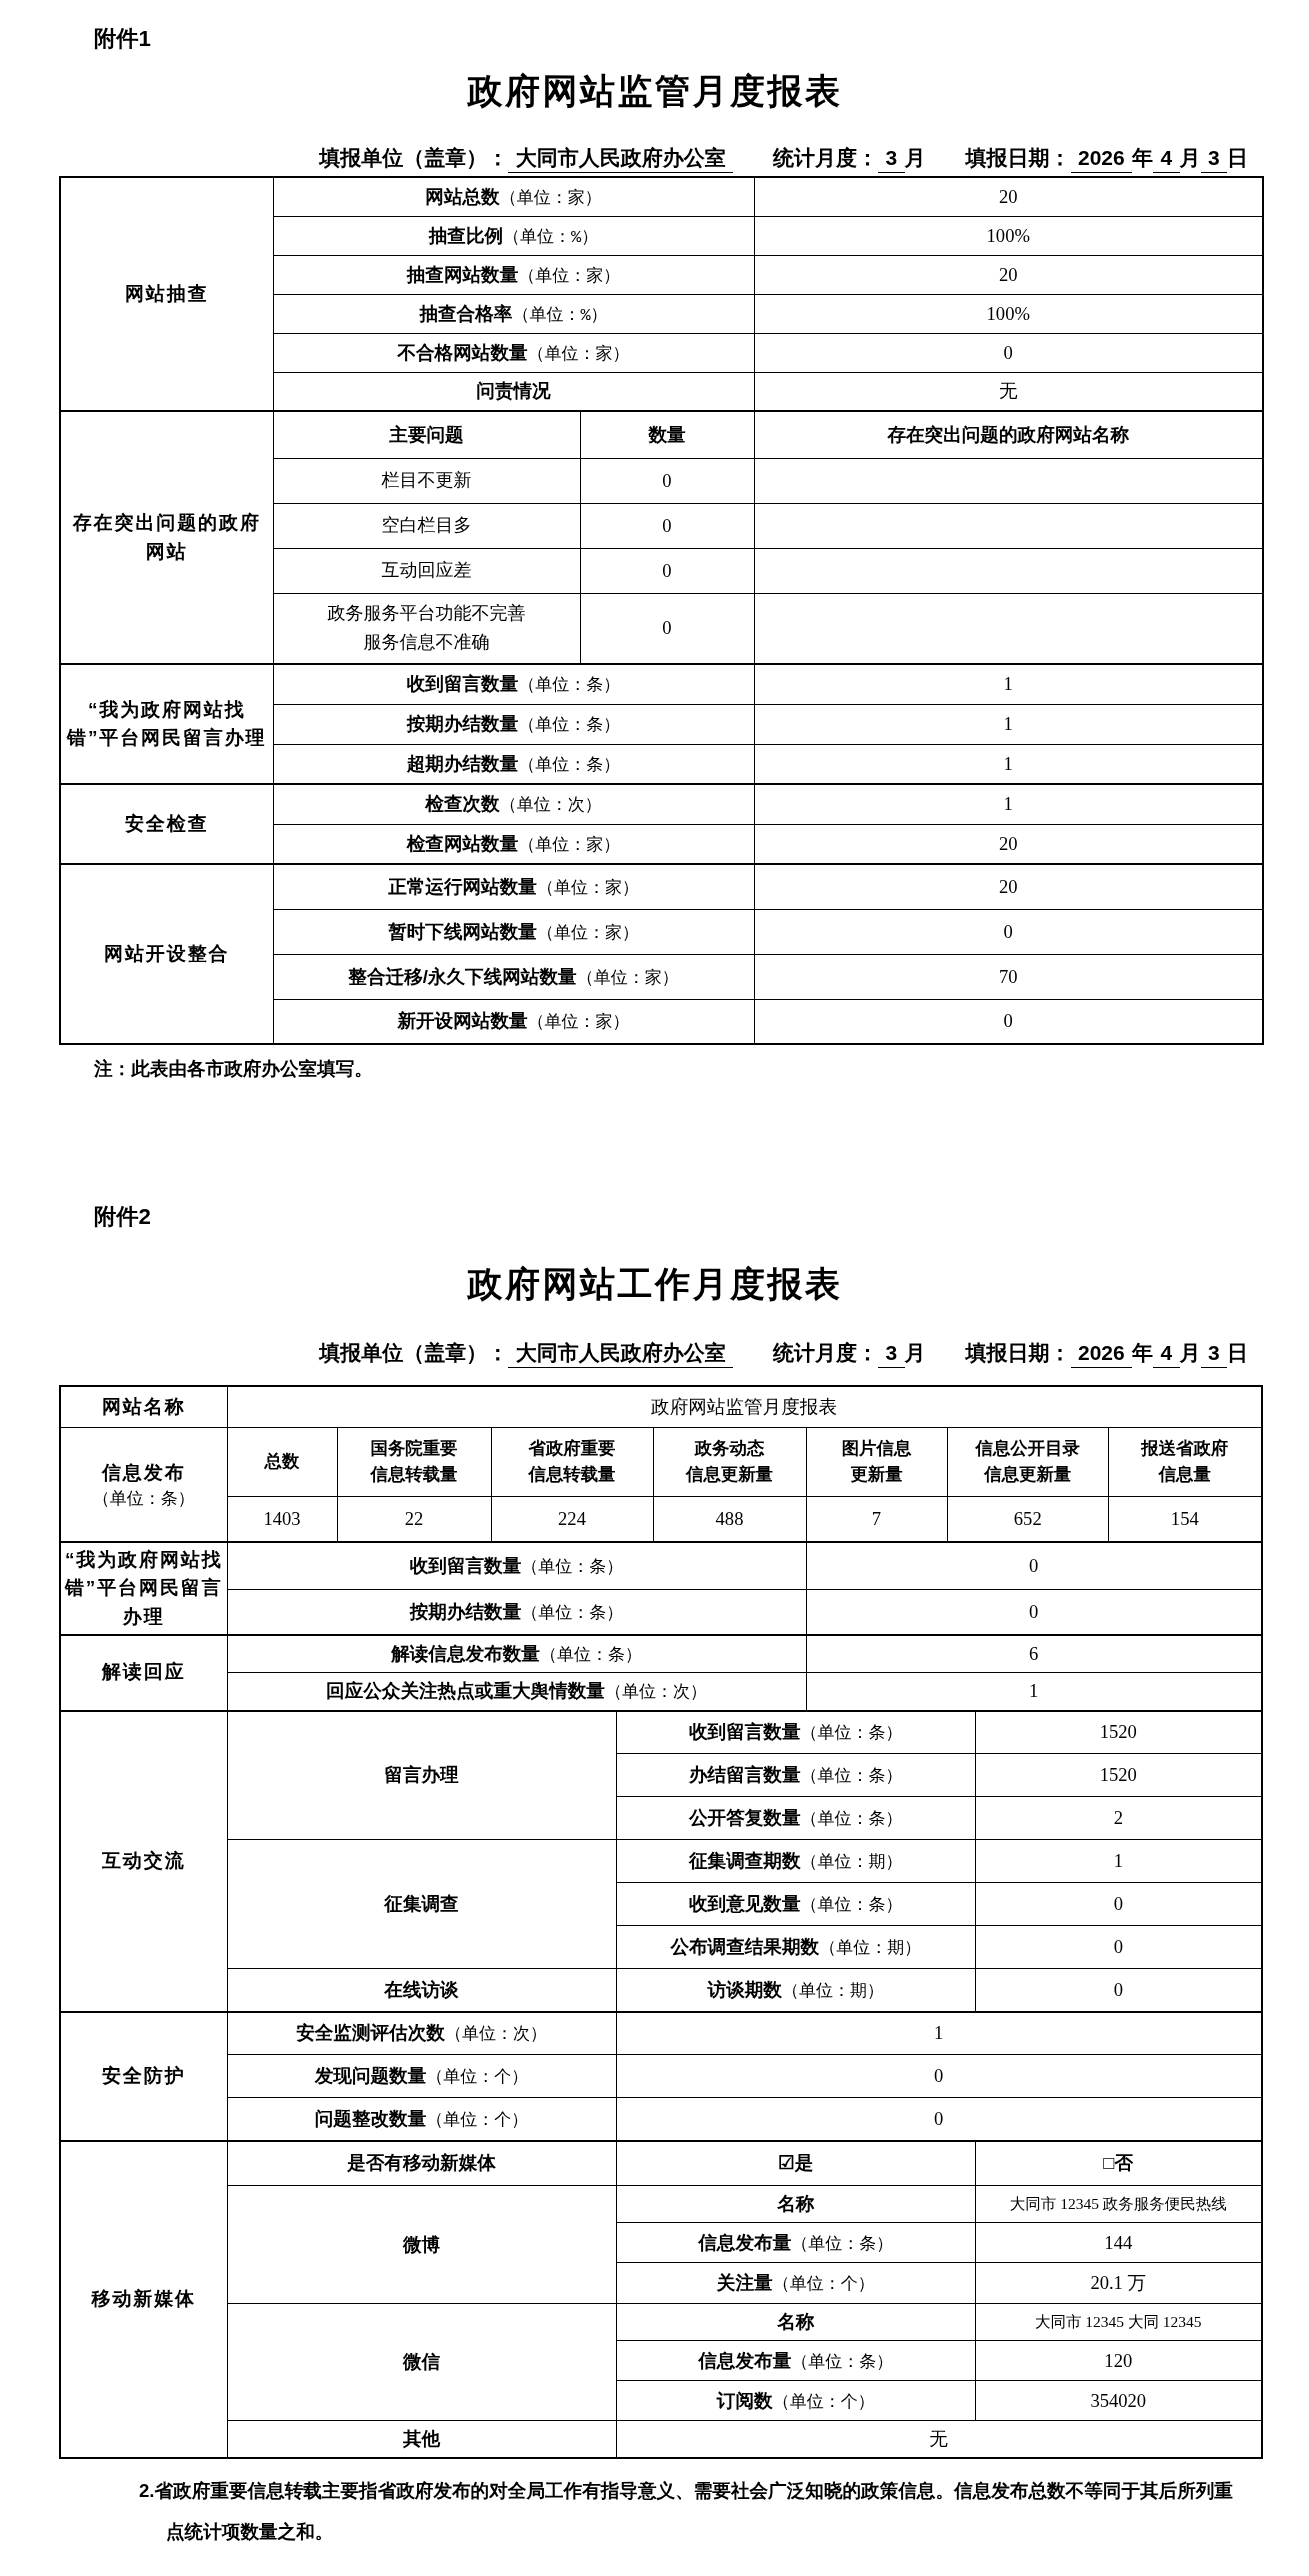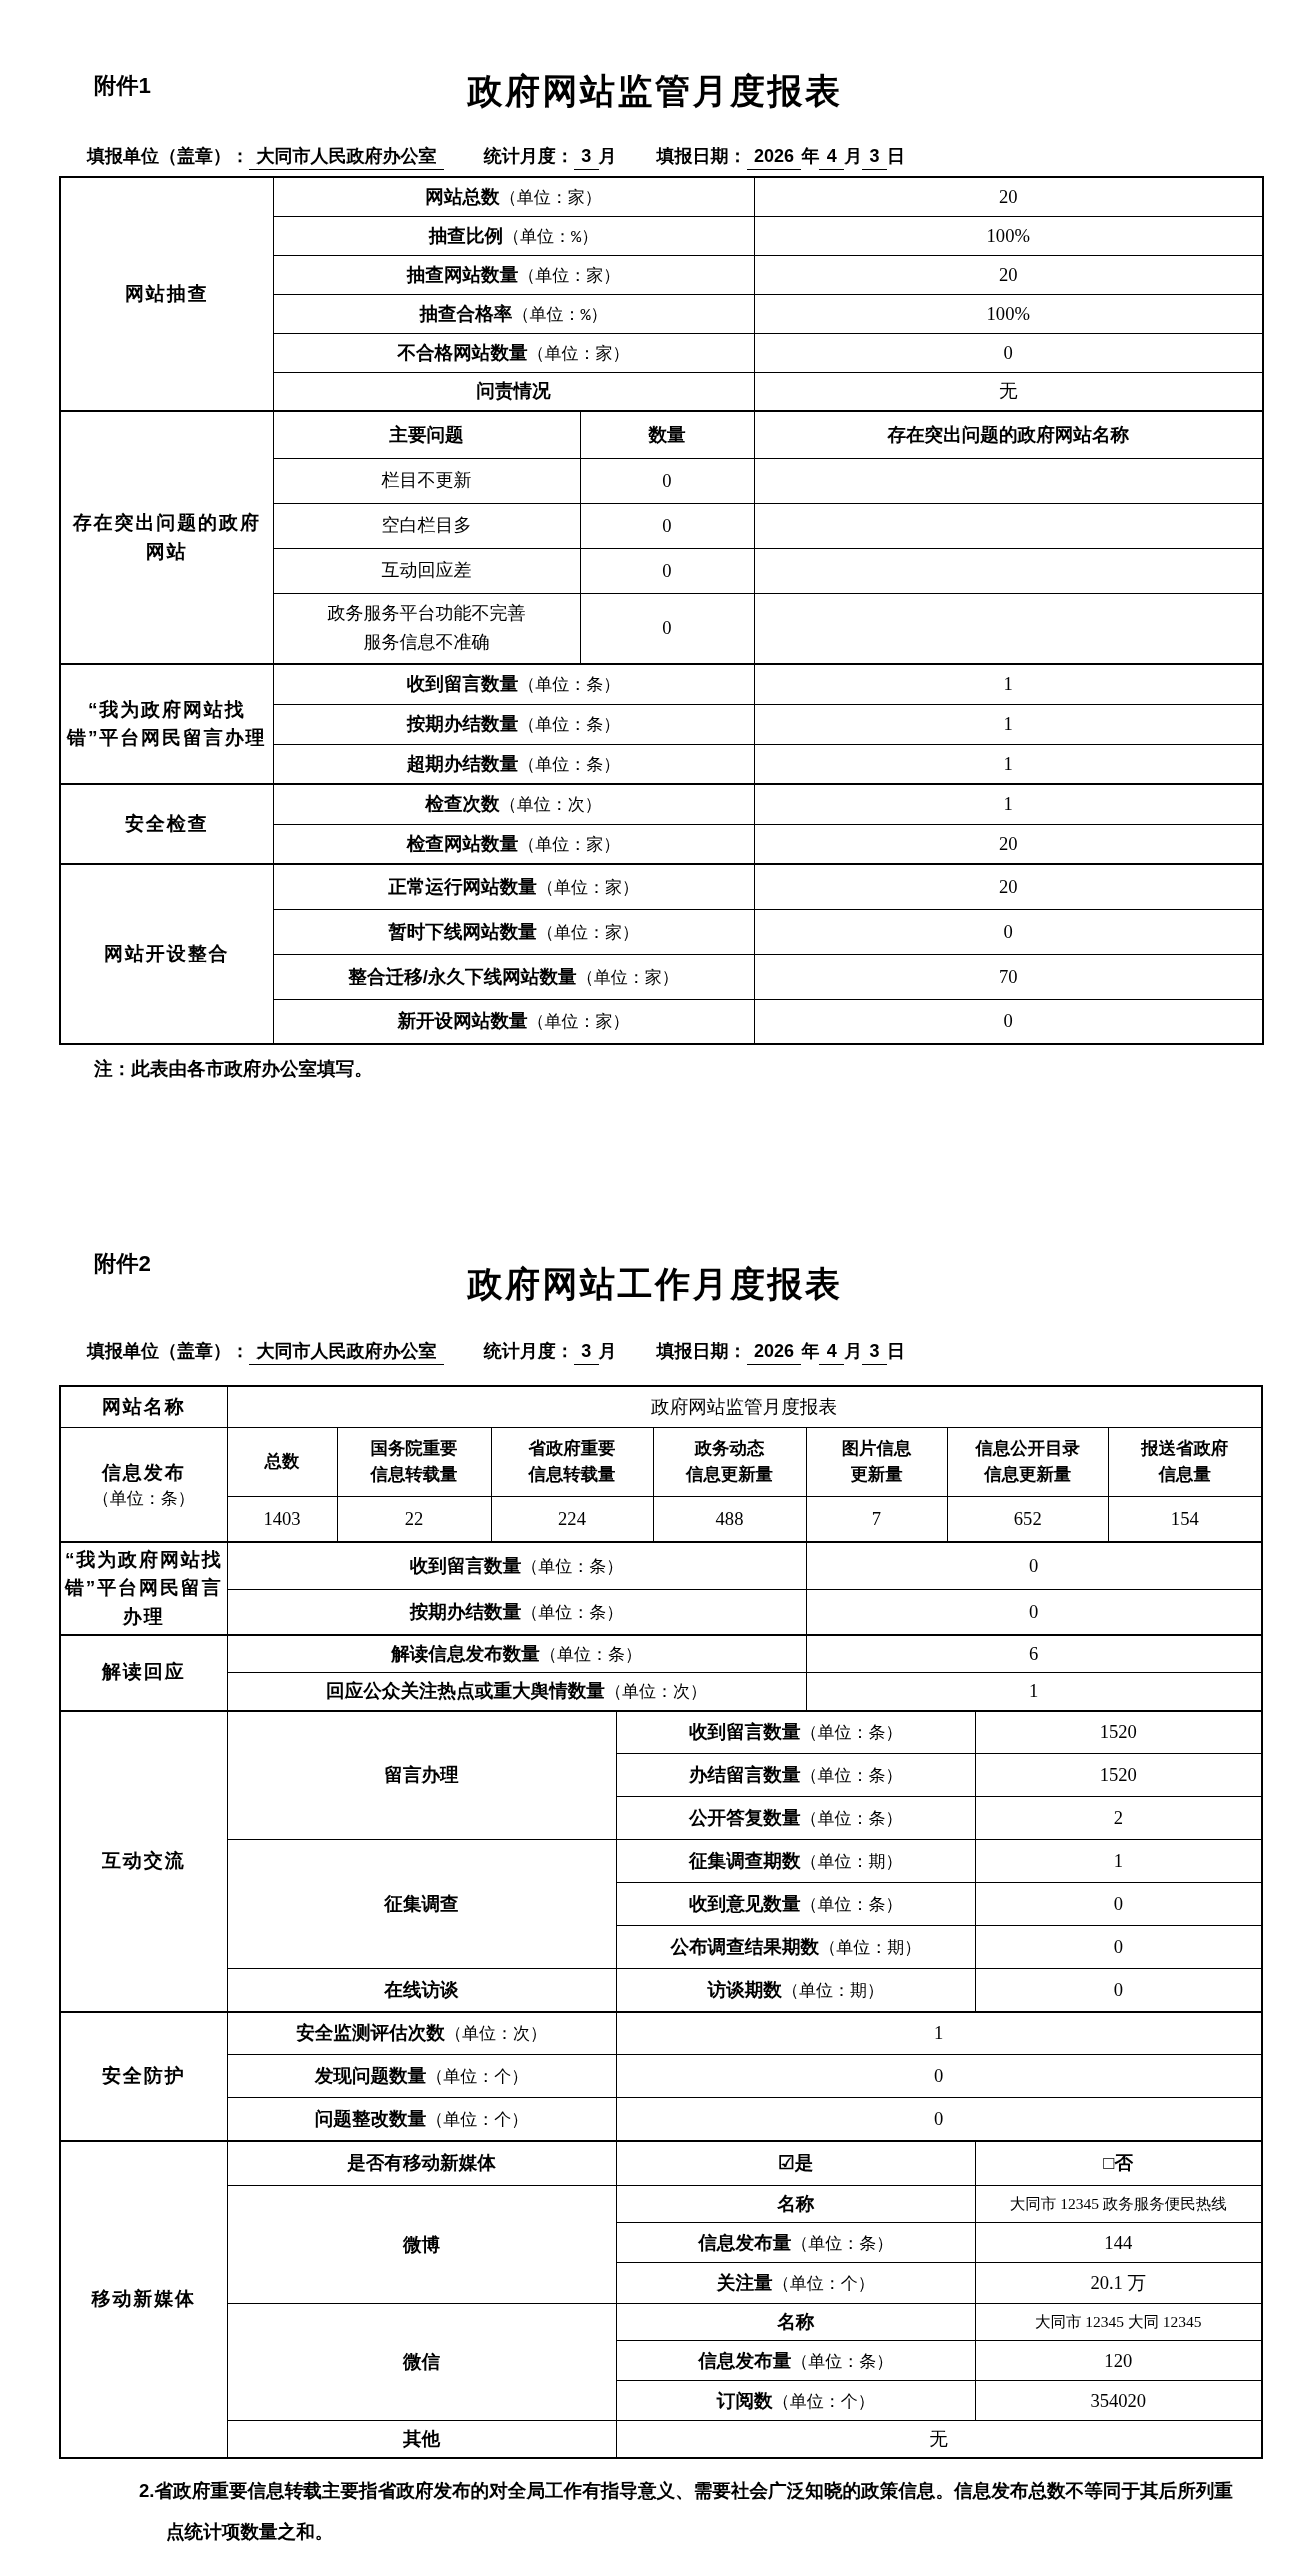"附件1" .attach { margin-top: 47px -> none }
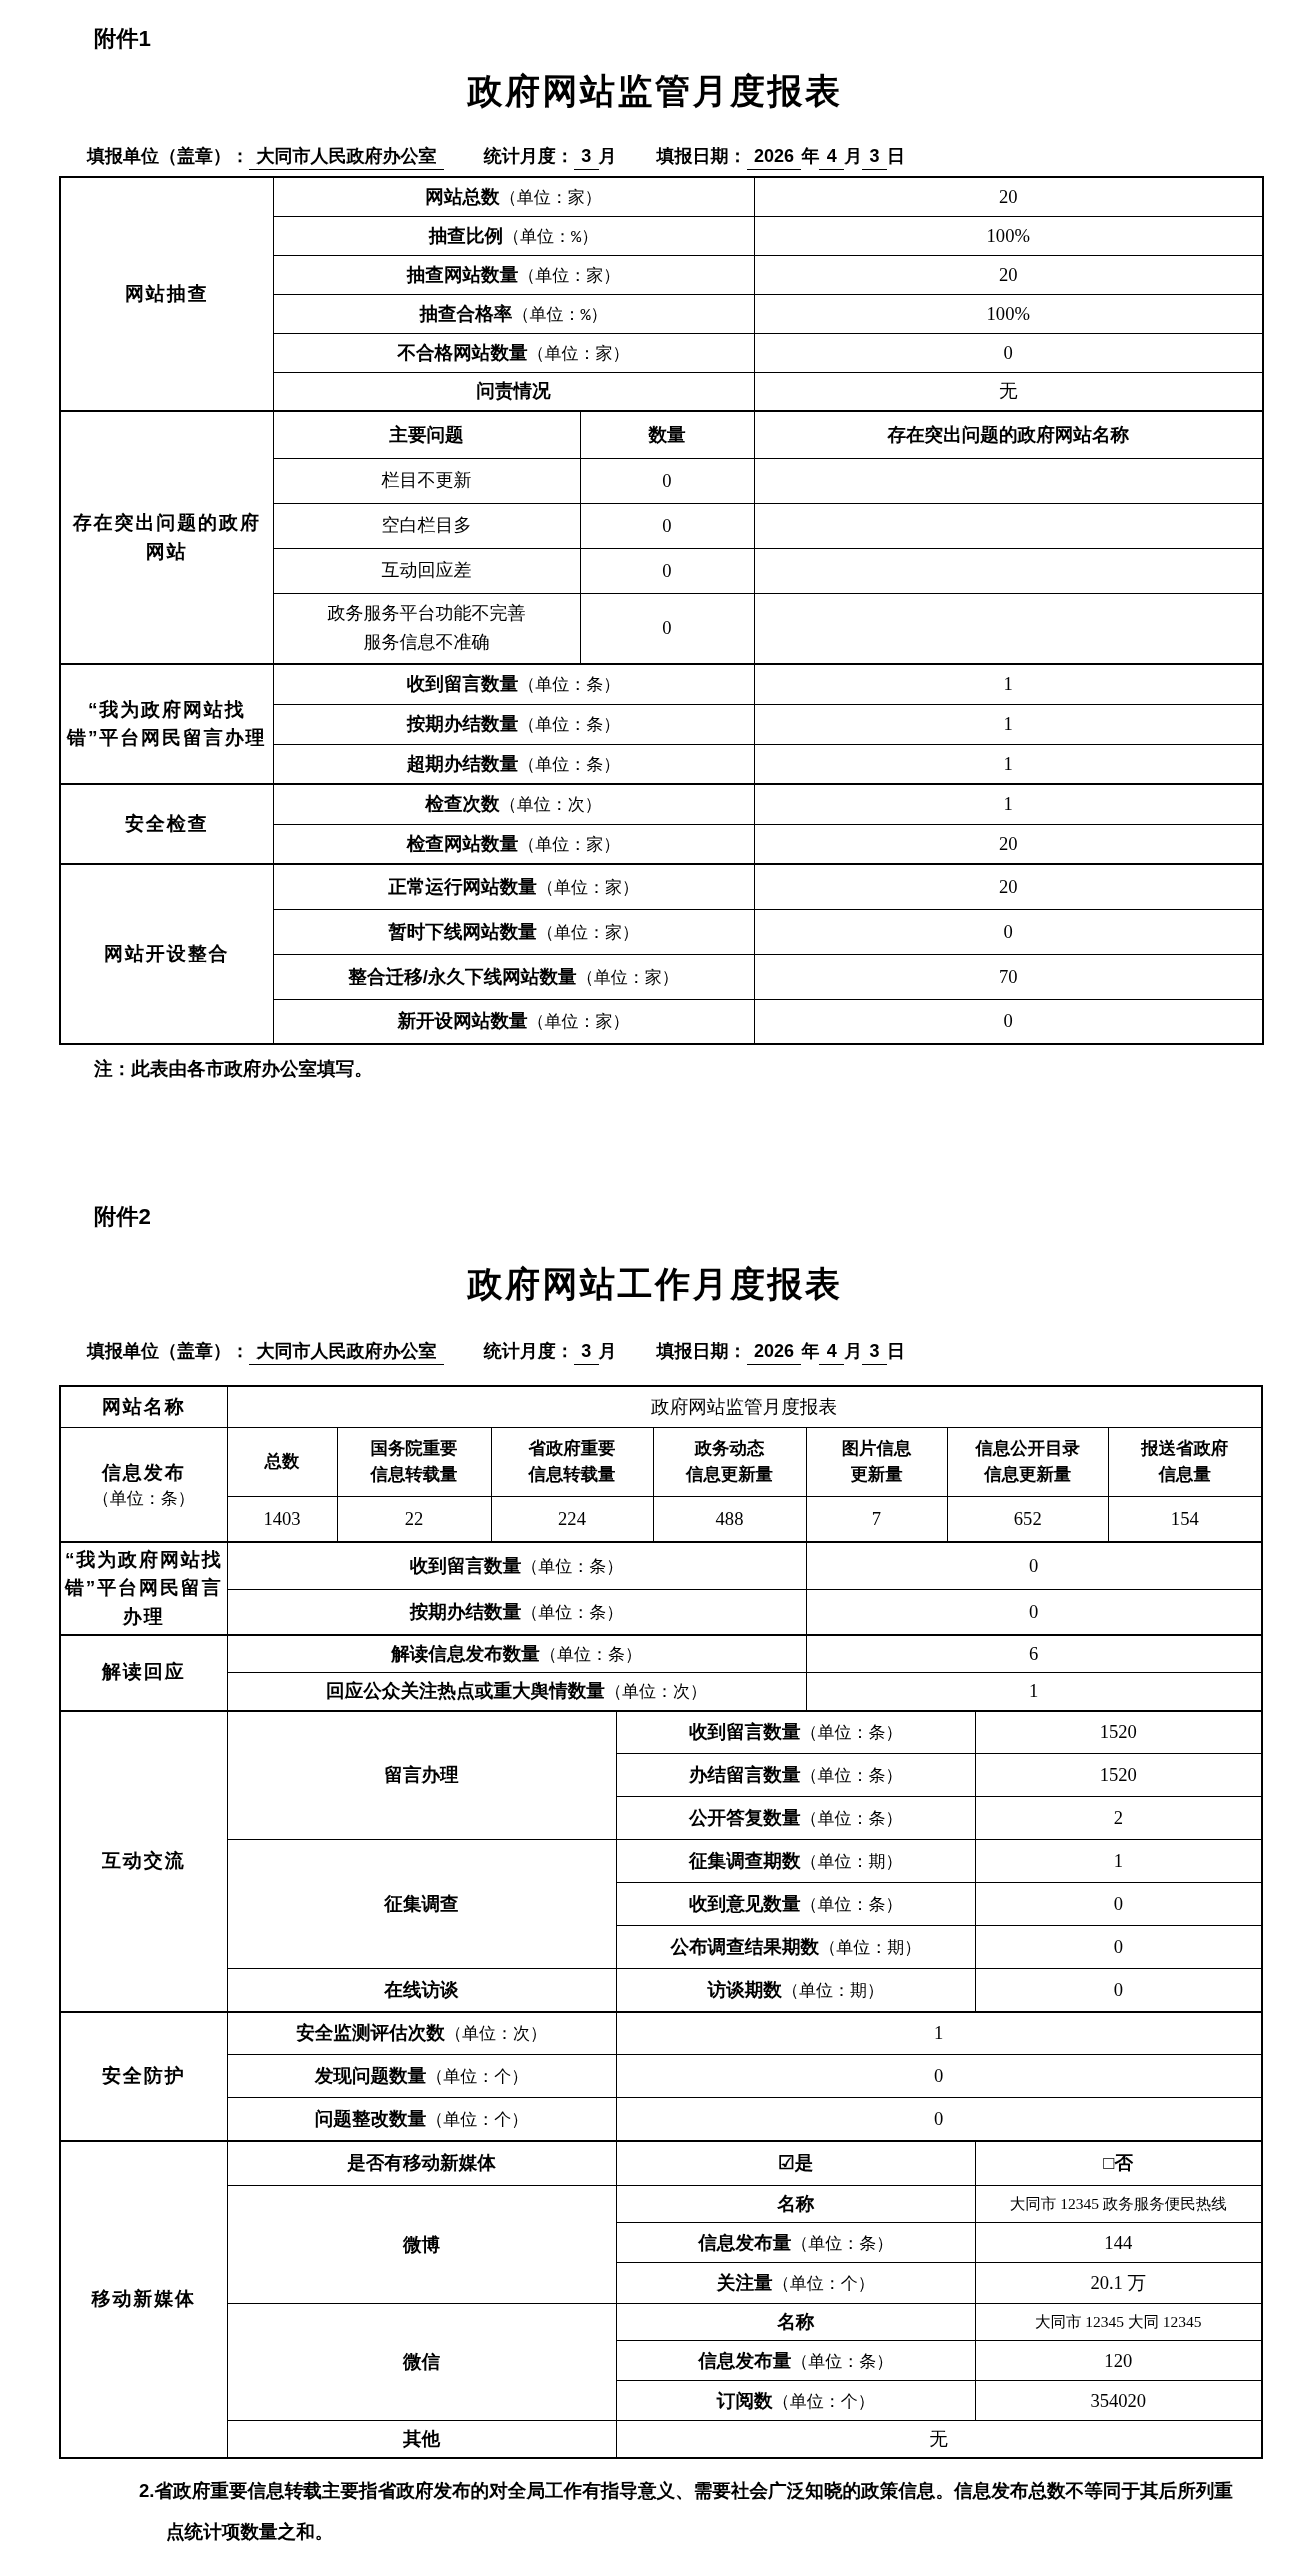"填报单位（盖章）： 大同市人民政府办公室 统计月度： 3 月" .meta { font-size: 18px -> 21px; text-align: none -> right }
